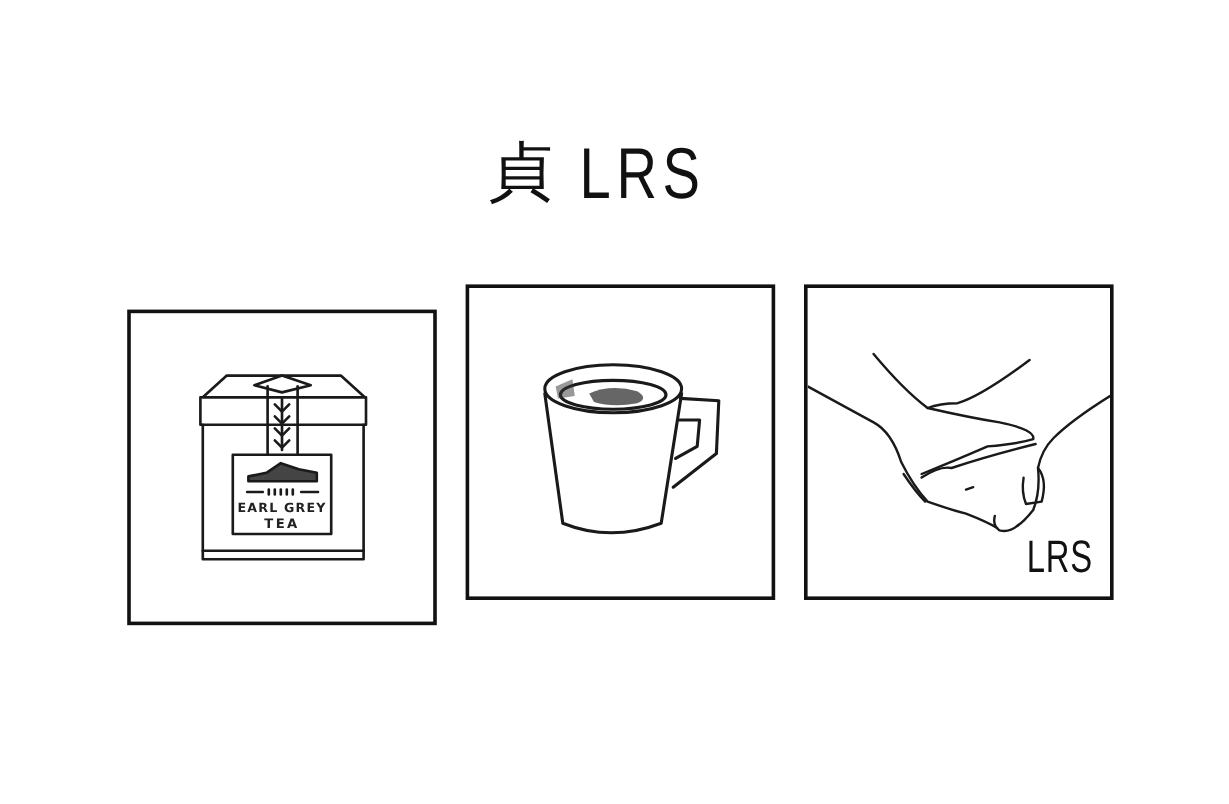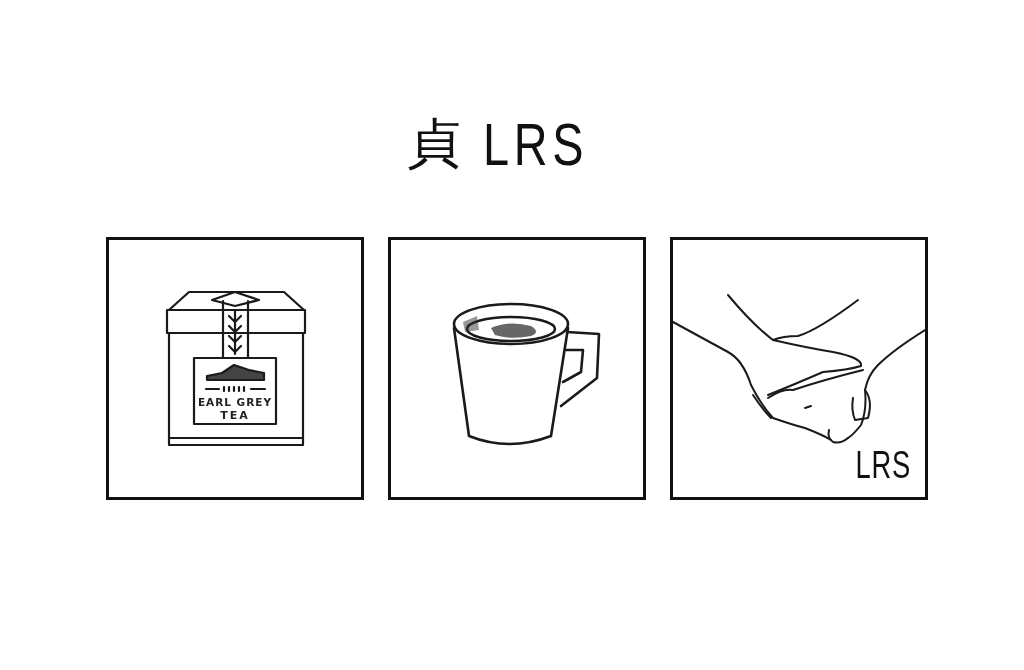"EARL GREY" #p1 { margin-top: none -> 21px }
